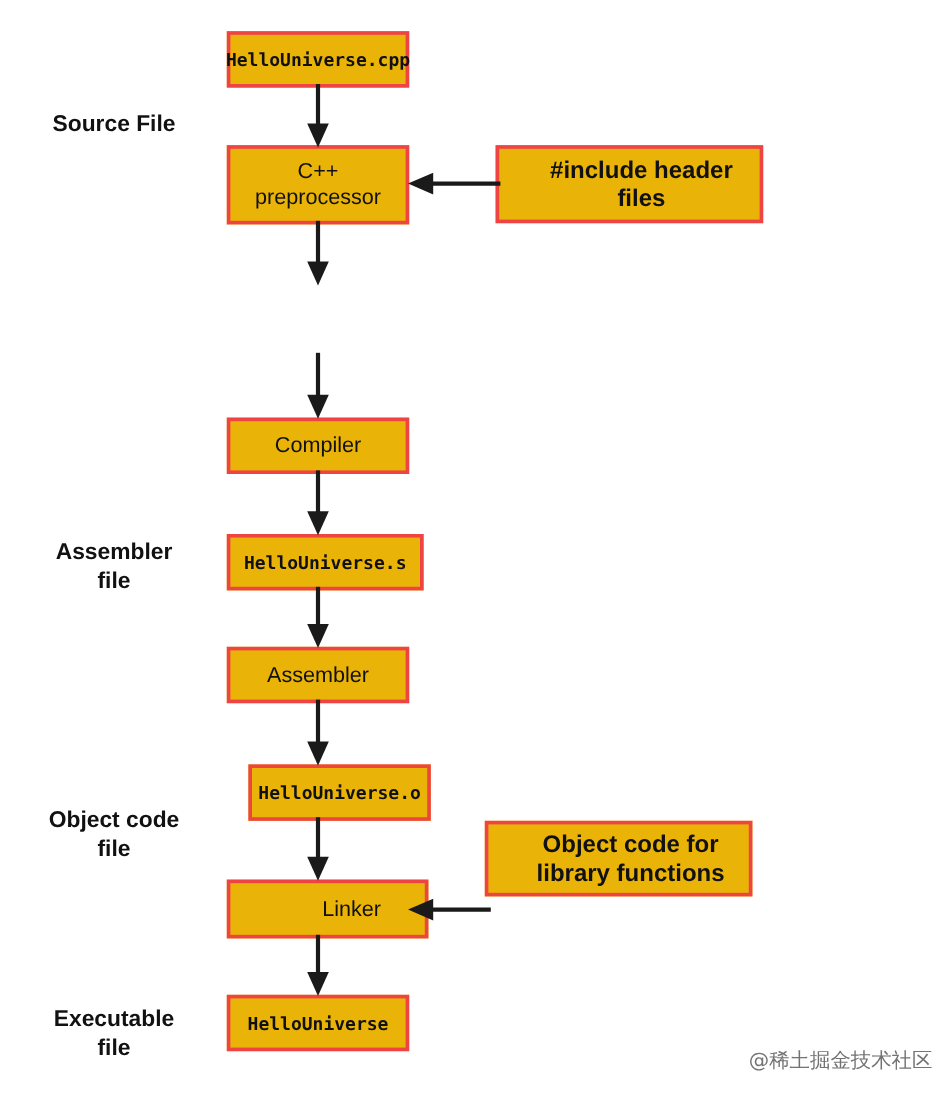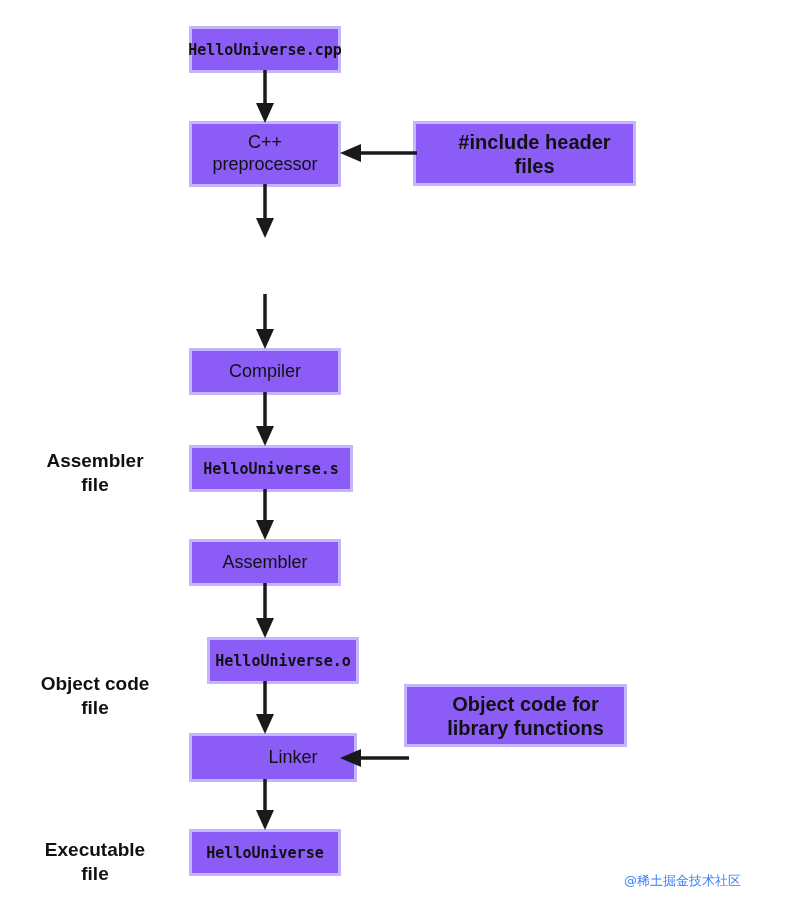"HelloUniverse.cpp" .node { background: #8b5cf6 -> #eab308; border: 3px solid #c4b5fd -> 3px solid #ef4444 }
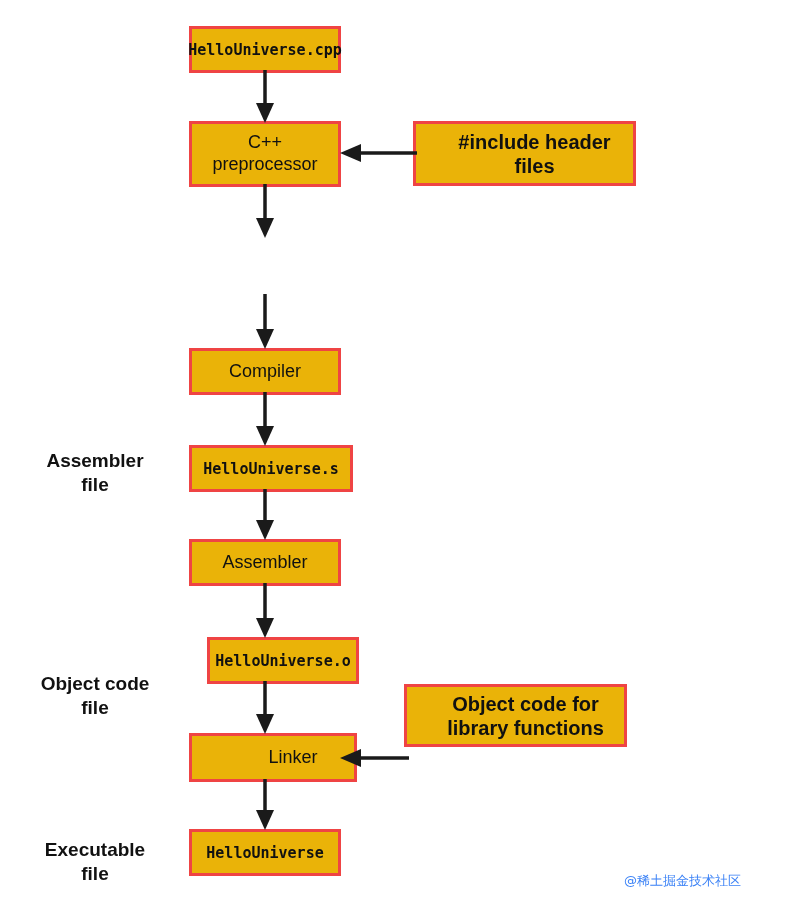"Source File" div.stage-label { html: none -> <div>Source File</div> }
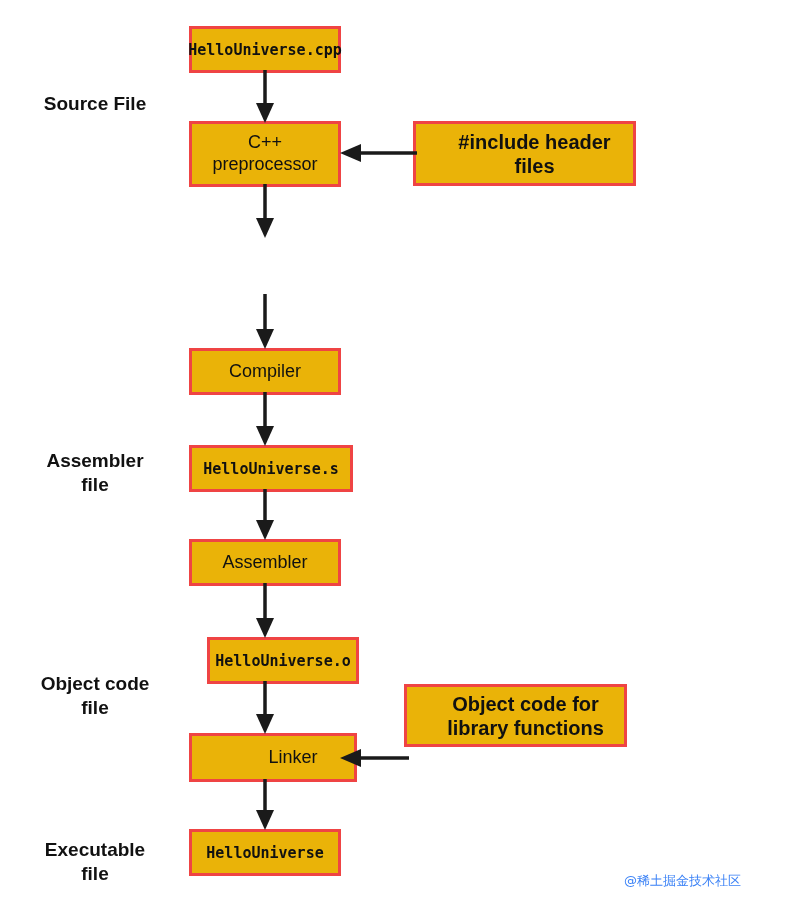"@稀土掘金技术社区" .watermark { color: #3b82f6 -> #737373; font-size: 13px -> 17px }
